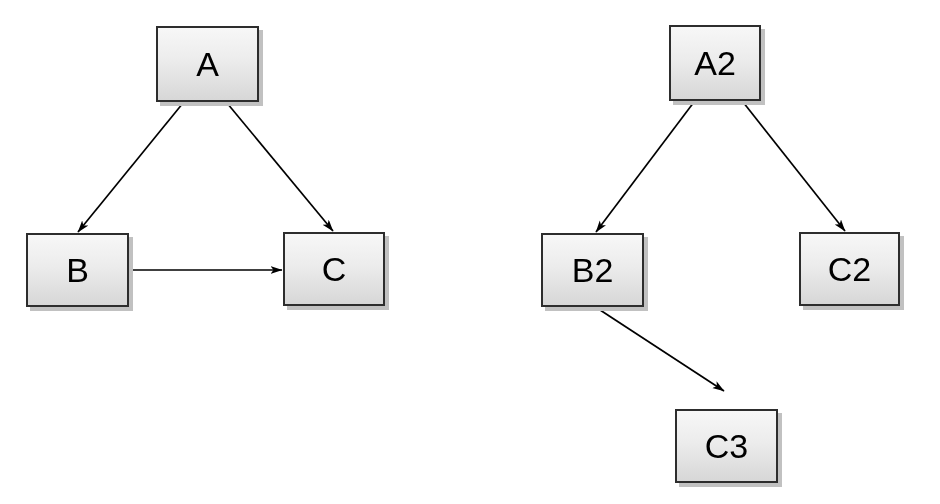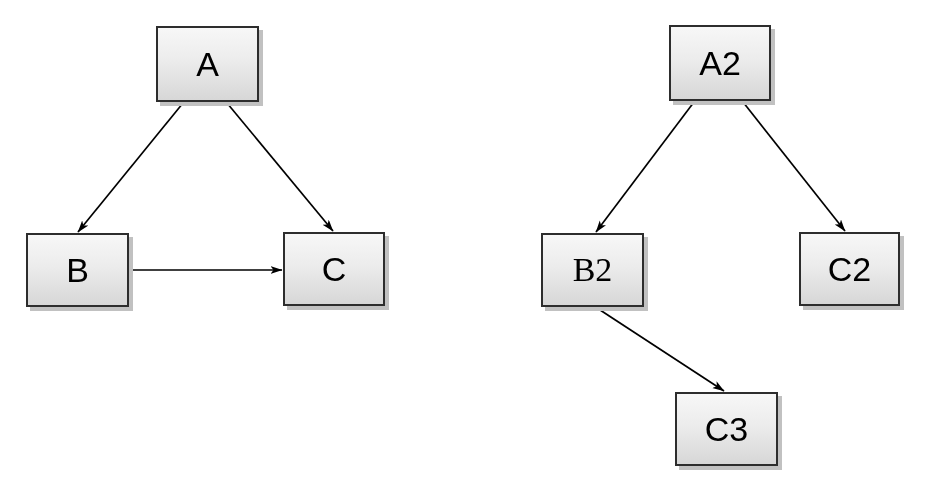"A2" div.node { width: 102px -> 92px }
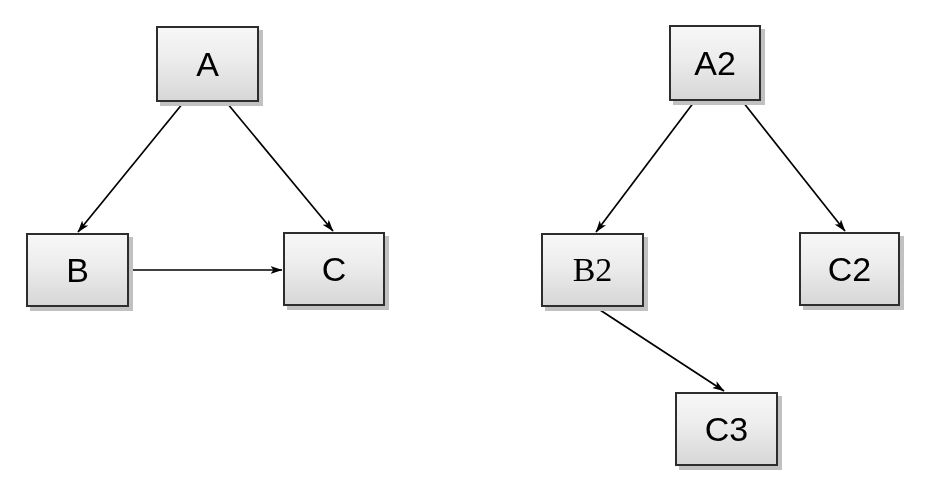"B2" div.node { font-family: Liberation Serif, serif -> none }
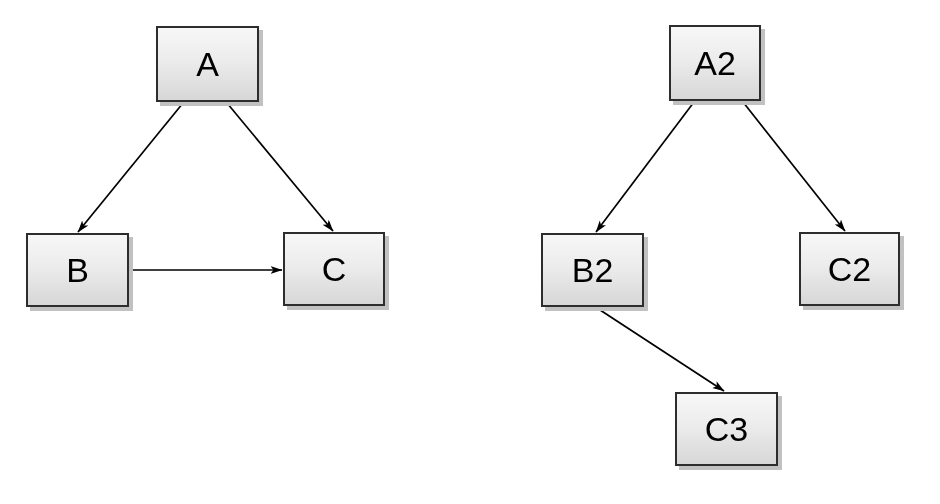"C3" div.node { top: 392px -> 409px }
